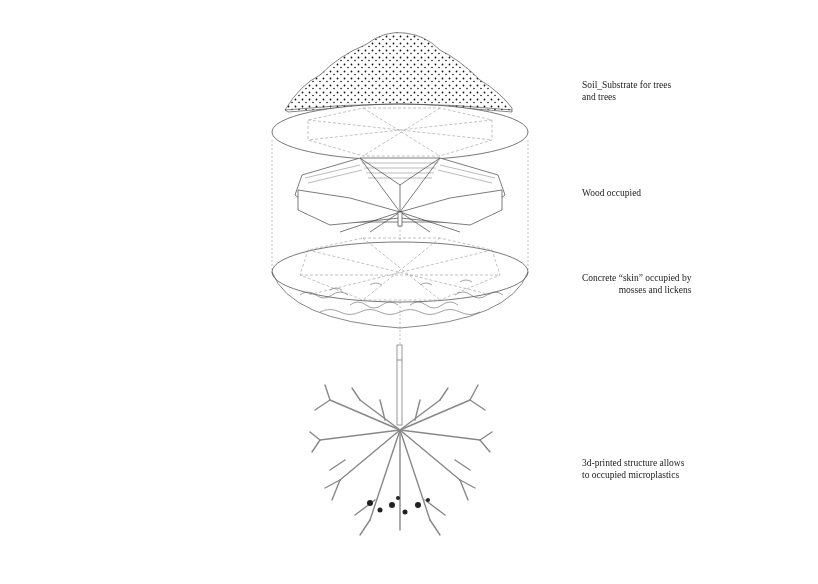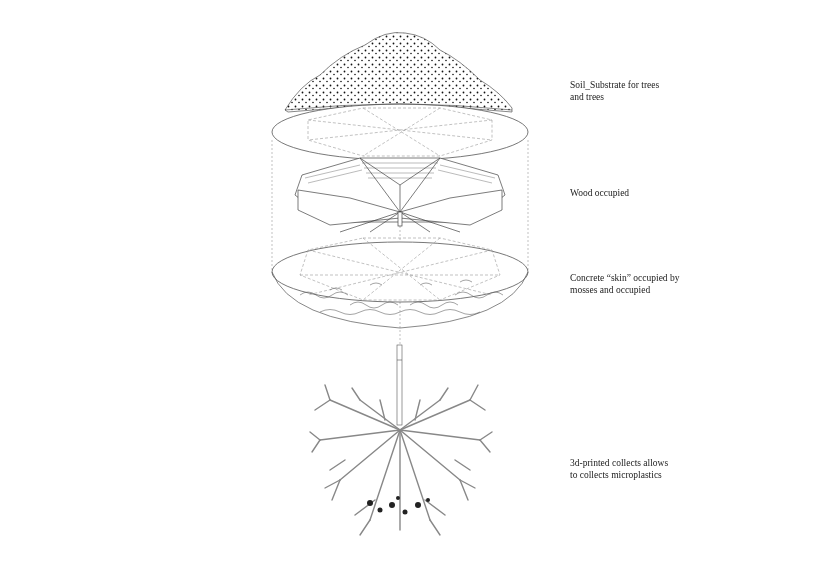"Soil_Substrate for trees" .label { left: 570px -> 582px }
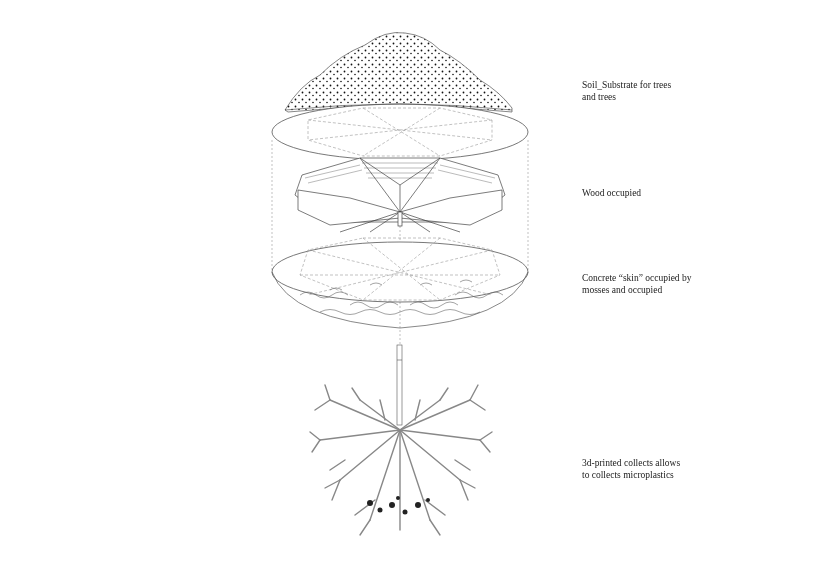"Concrete “skin” occupied by" div.label { text-align: none -> right }
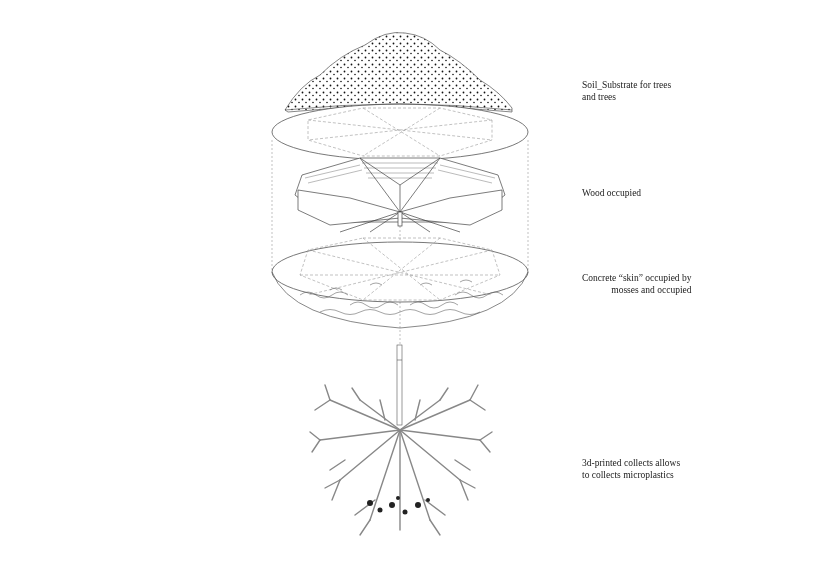"mosses and occupied" div { text: occupied -> lickens }
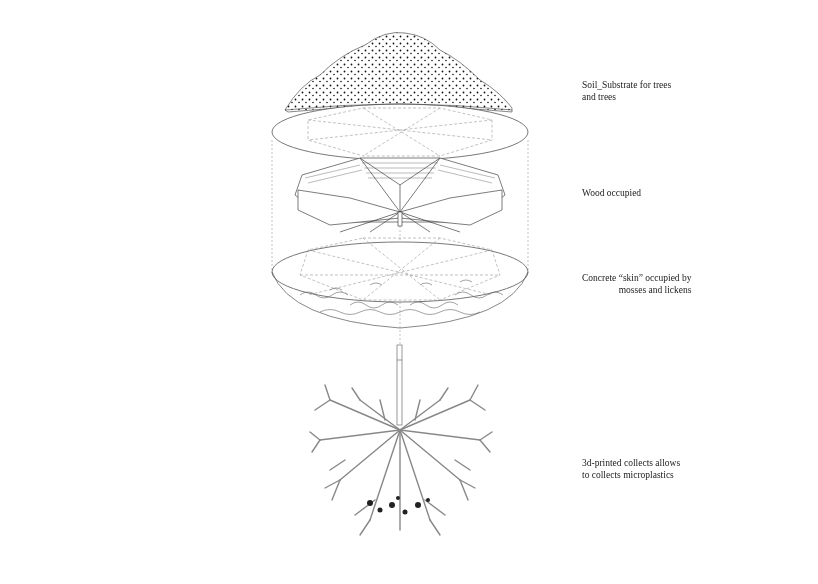"3d-printed collects allows" div { text: collects -> structure }
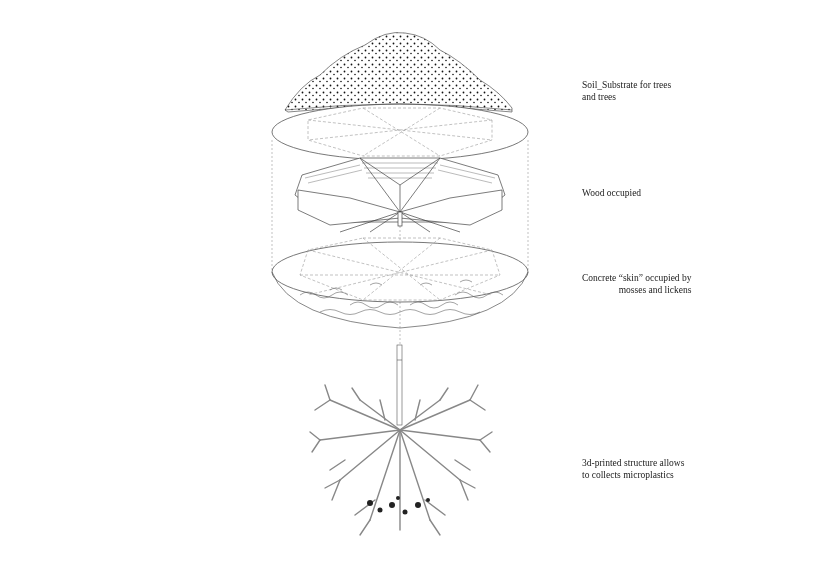"to collects microplastics" div { text: collects -> occupied }
